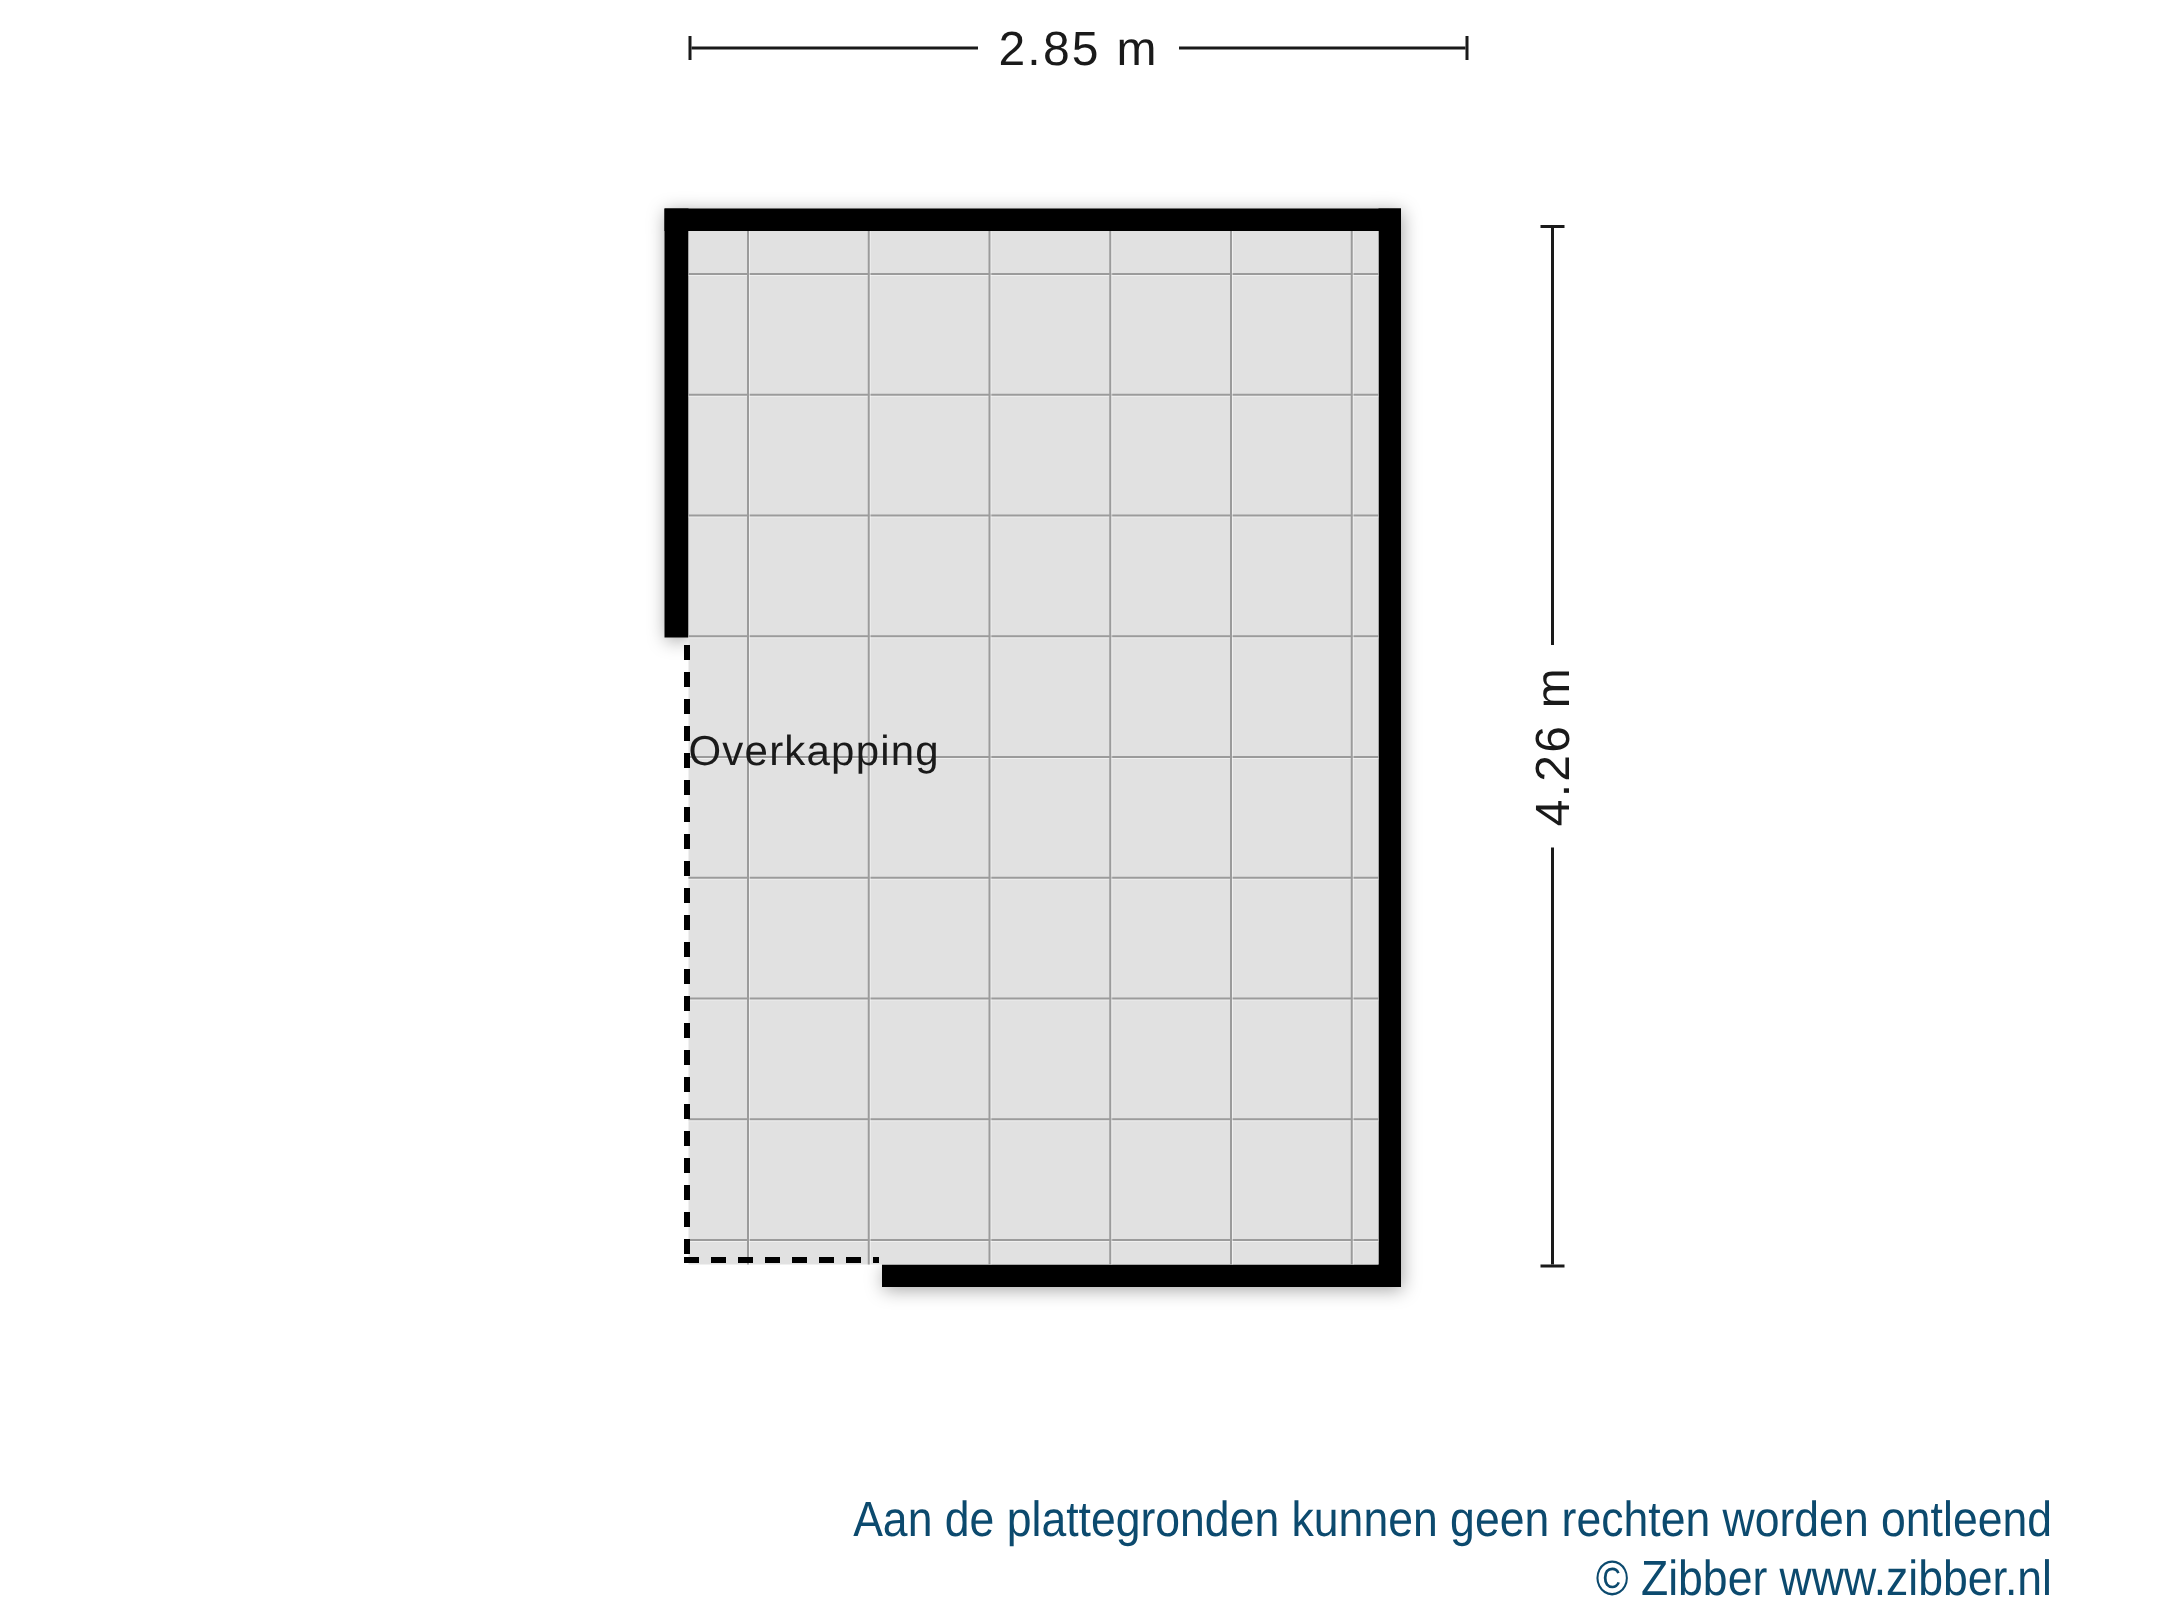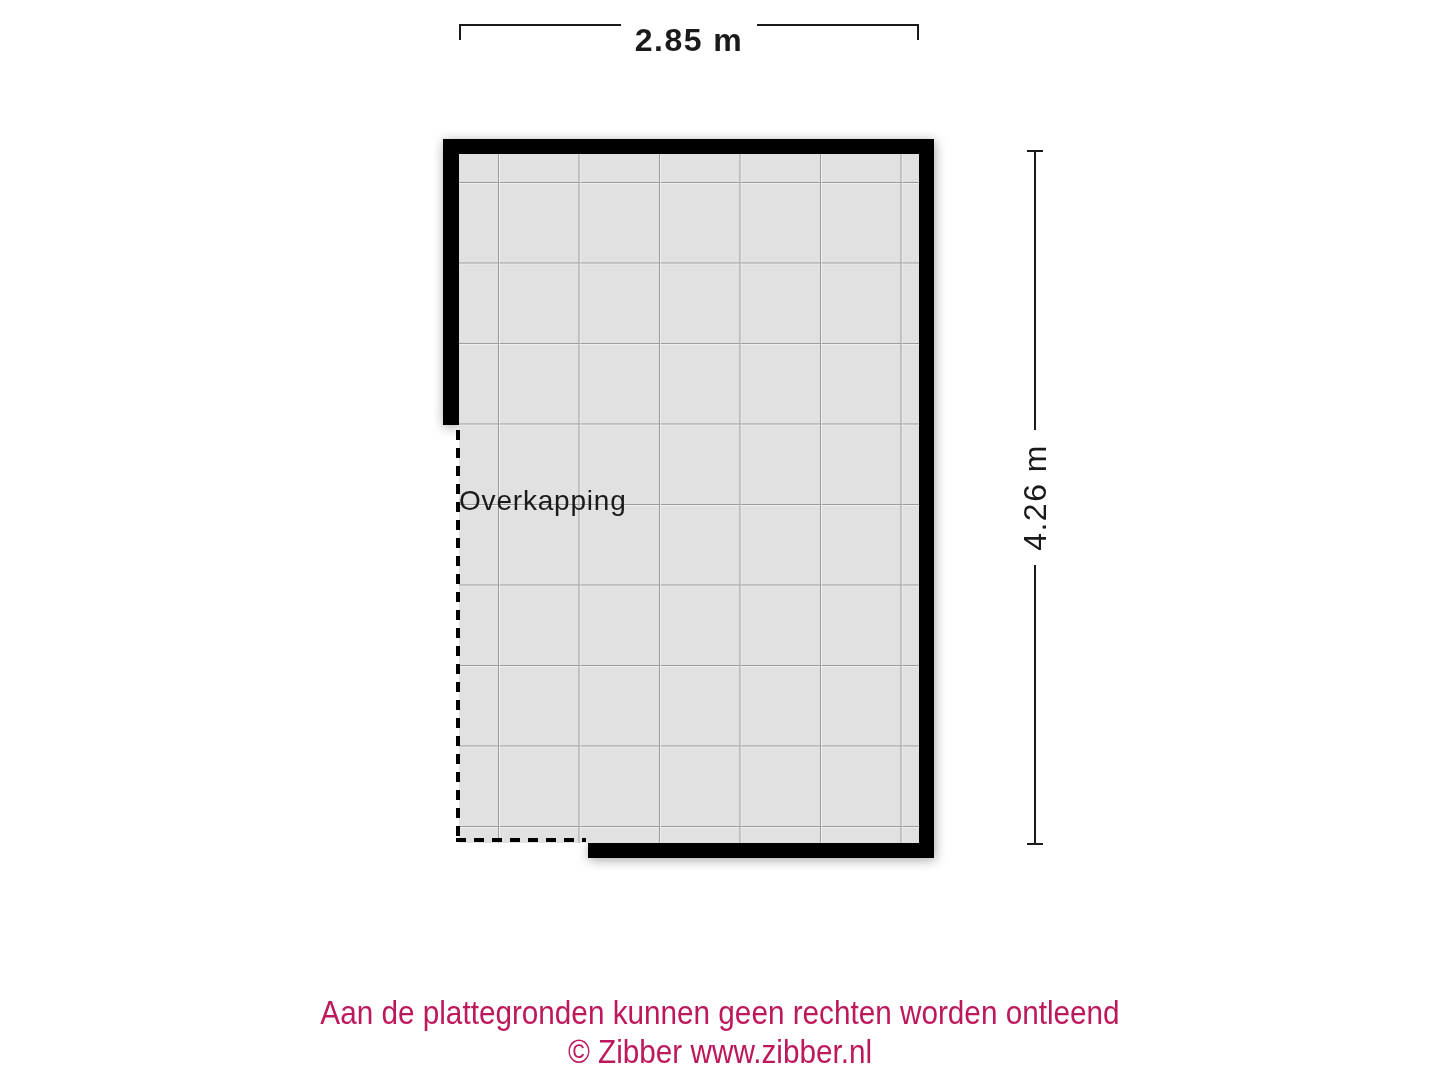"2.85 m" .dim-h { align-items: none -> center; font-weight: bold -> none; width: 460px -> 520px }
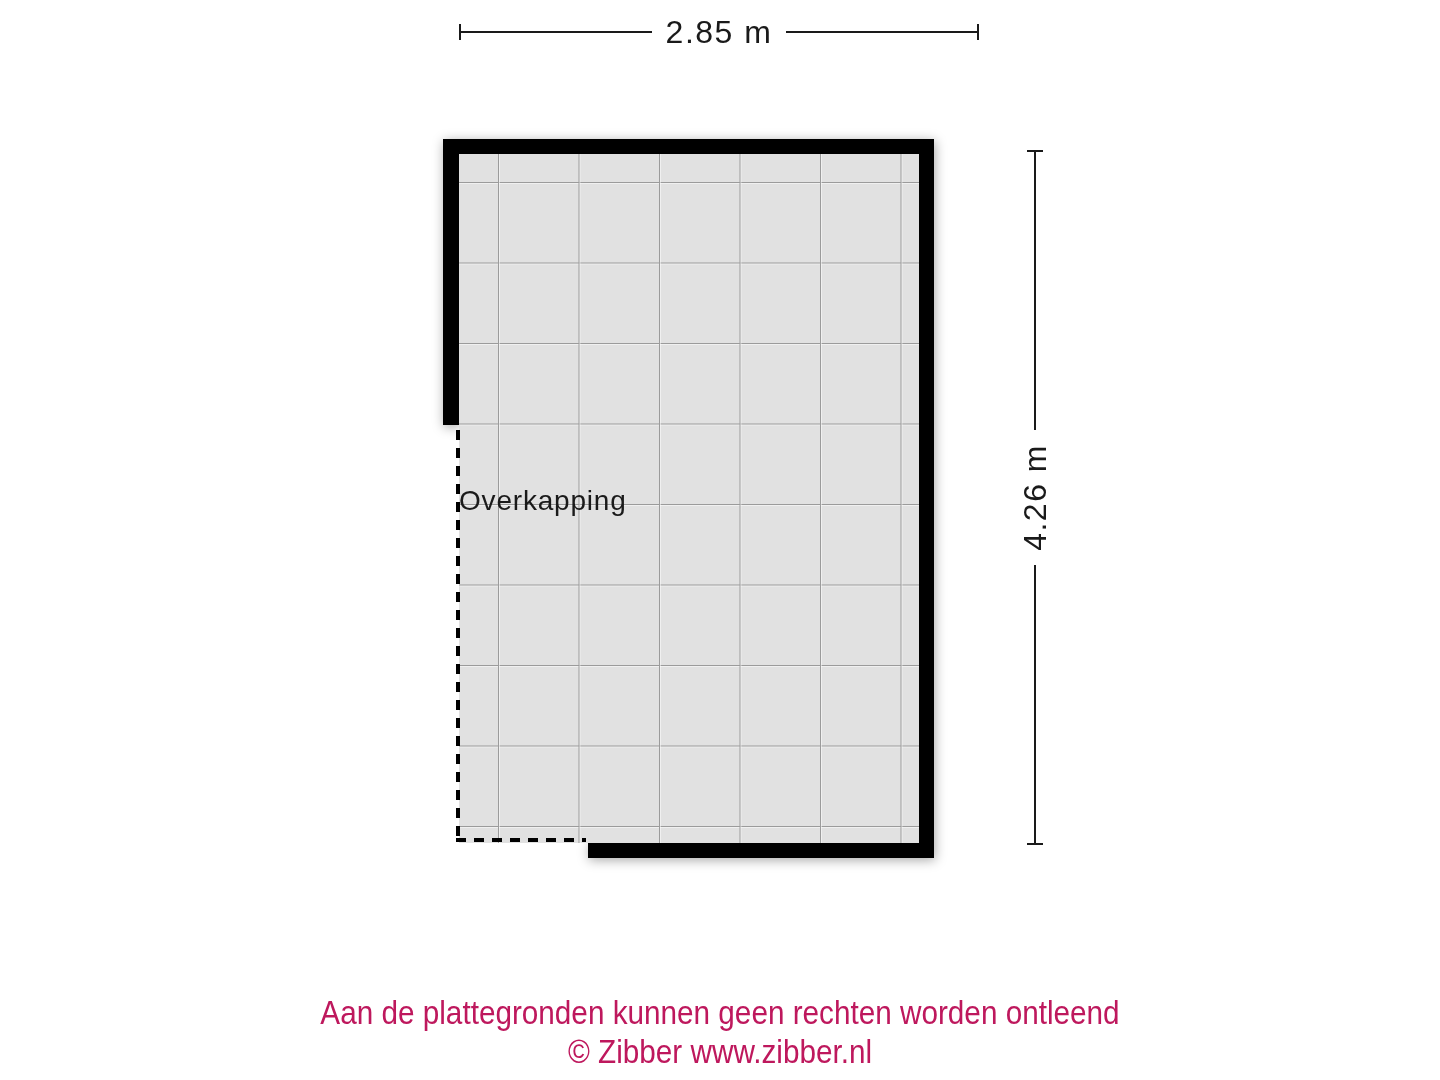"Aan de plattegronden kunnen geen" .footer { color: #be185d -> #0c4a6e; text-align: center -> right }
